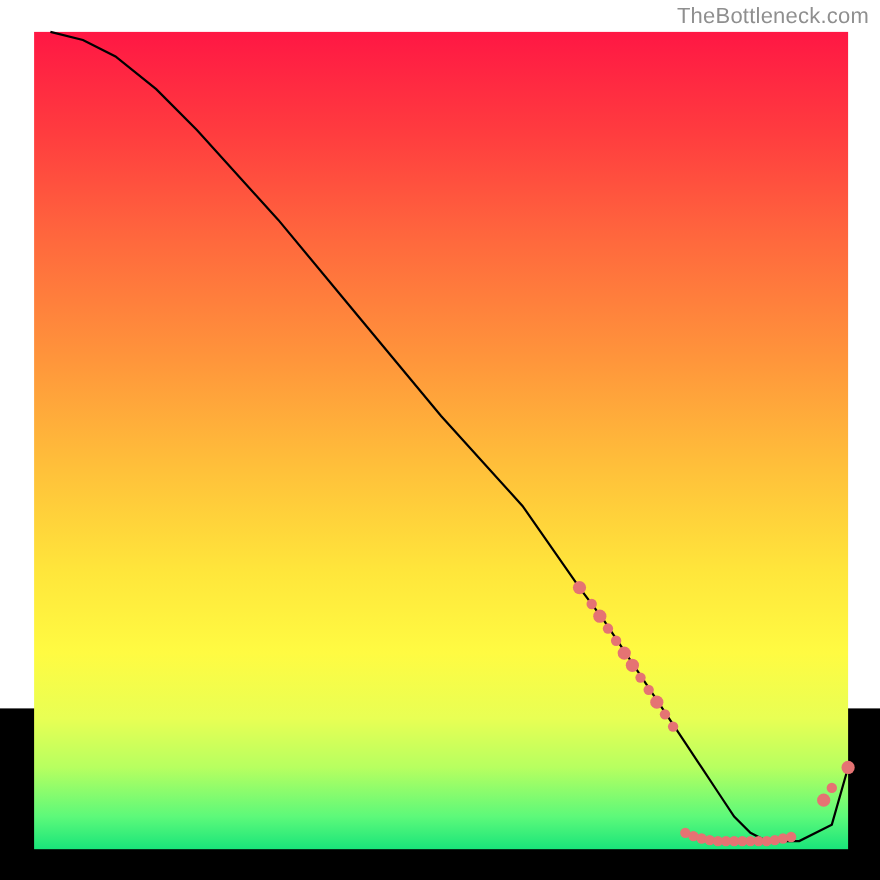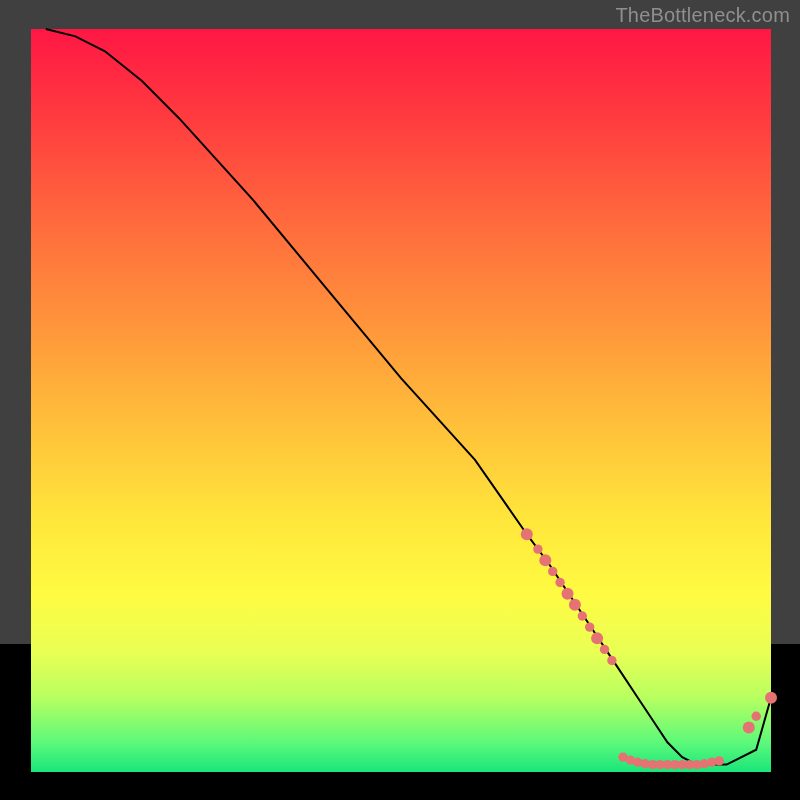"TheBottleneck.com" .frame { background: #404040 -> #ffffff }
